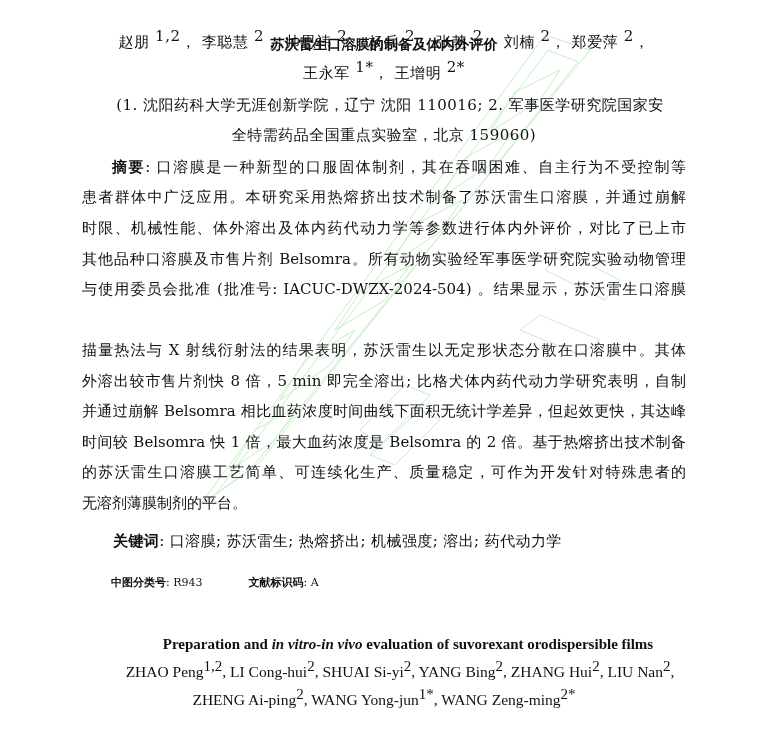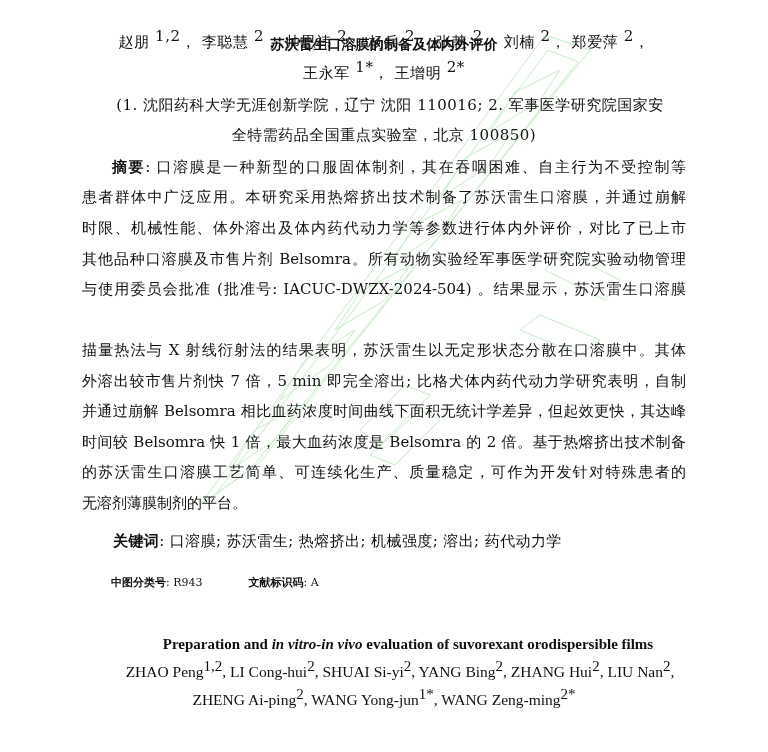"全特需药品全国重点实验室，北京 100850)" div.line { text: 100850 -> 159060 }
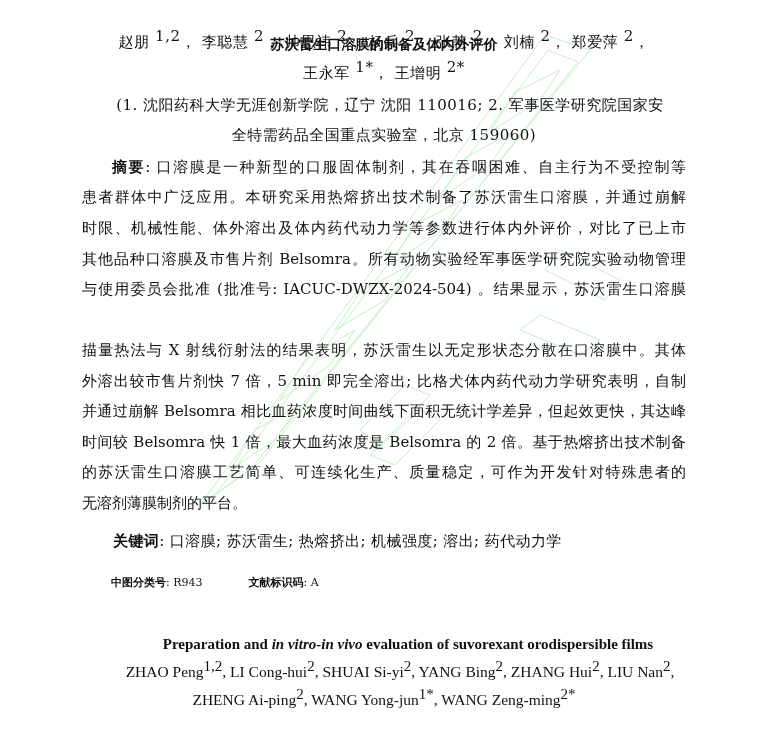"外溶出较市售片剂快 7 倍，5 min 即完全溶出;" div.line { text: 7 -> 8 }
